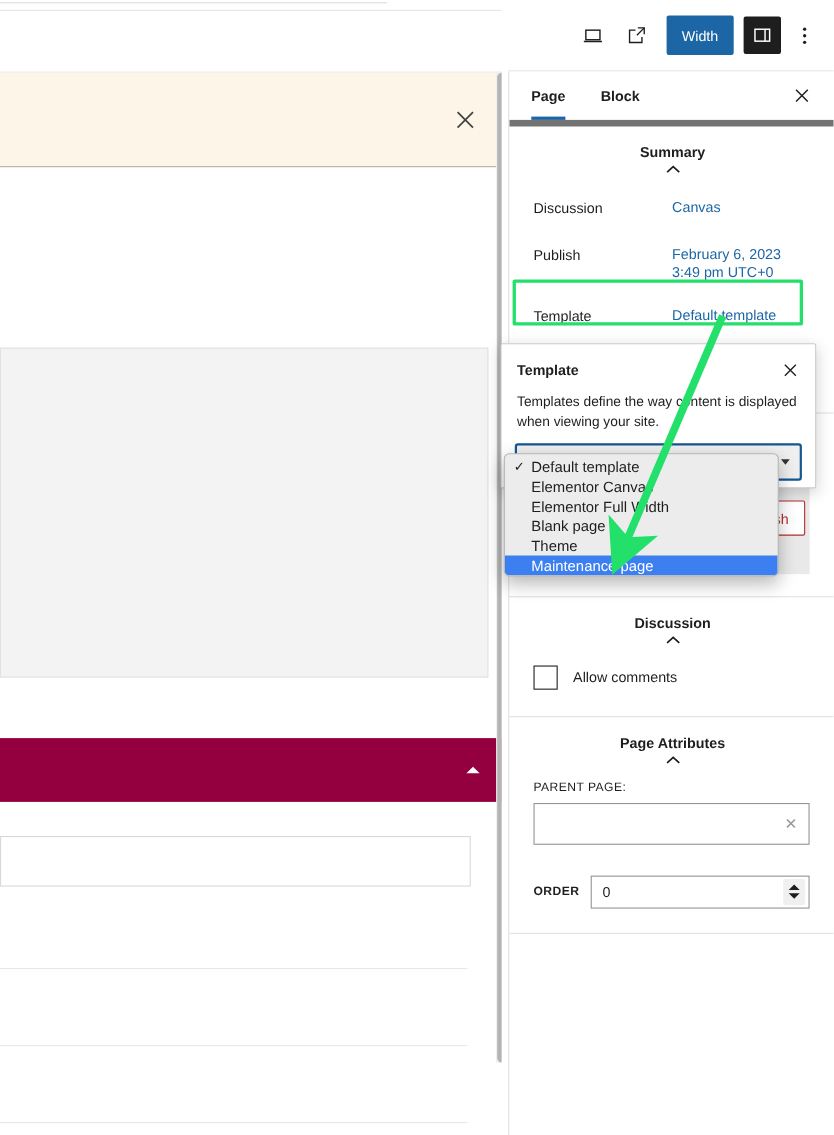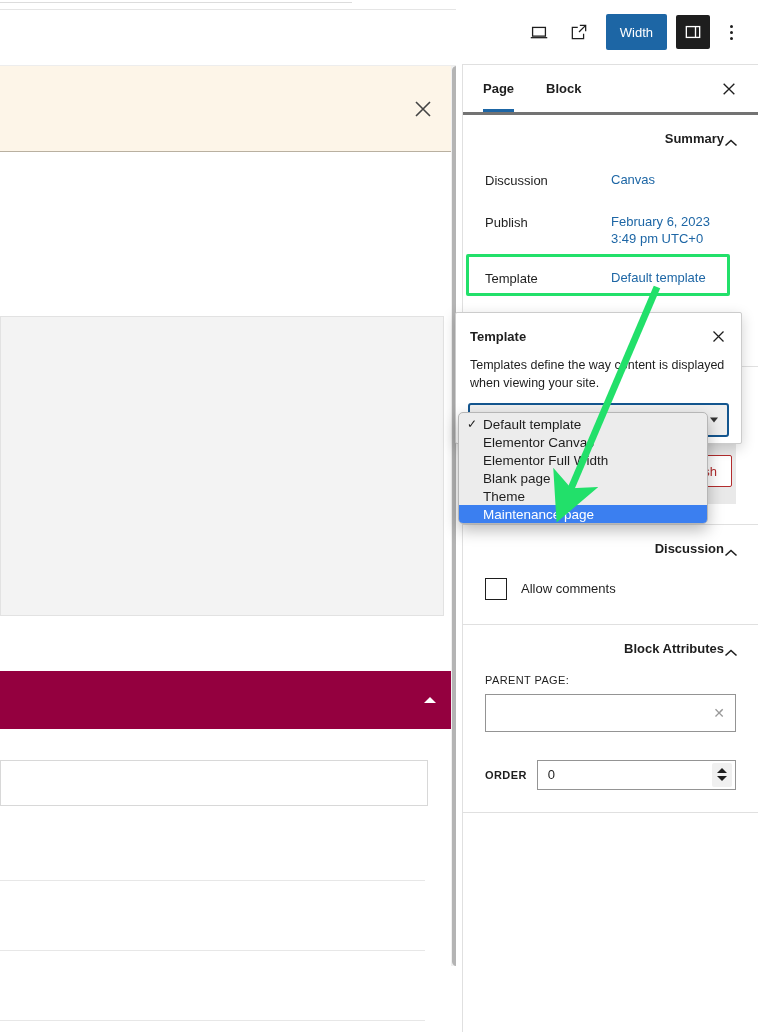"Page" .sb-tabs { border-bottom: 3px solid #737373 -> 6px solid #737373 }
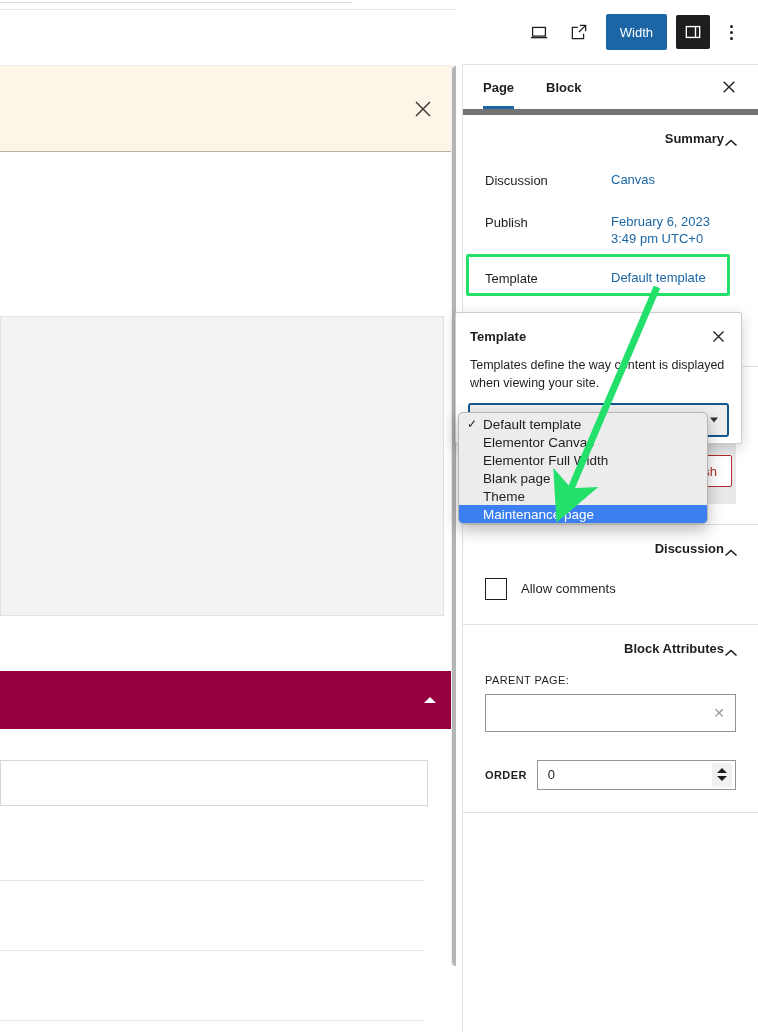"Summary" .panel-head { flex-direction: none -> column }
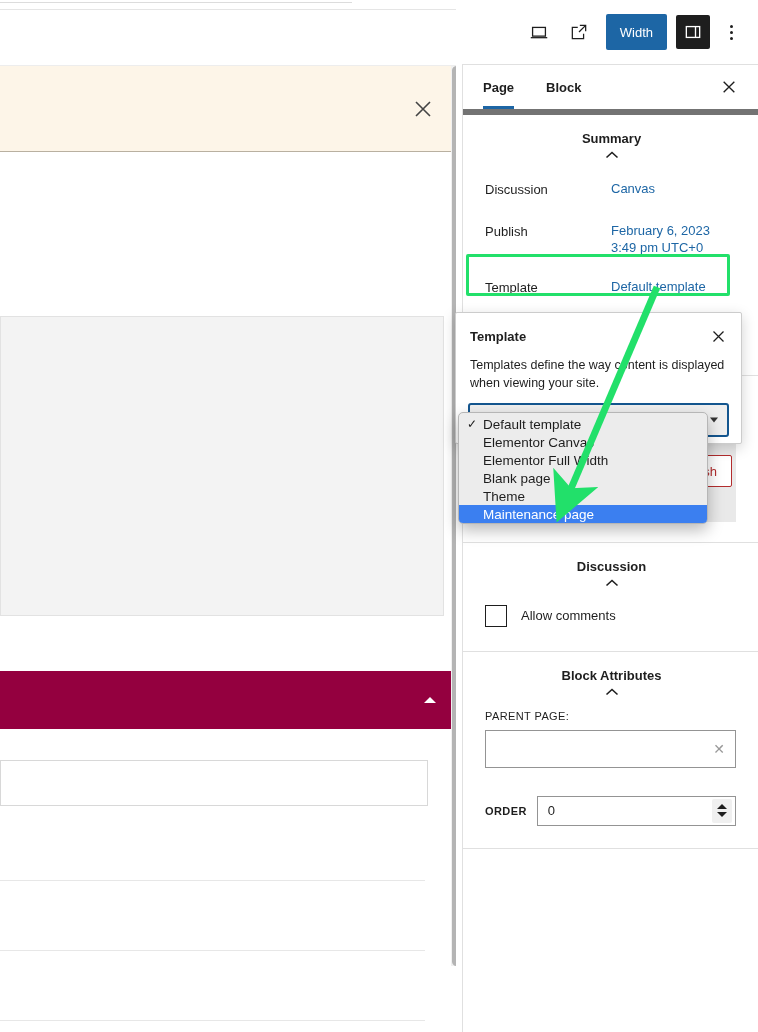"Block Attributes" span.panel-title { text: Block -> Page }
